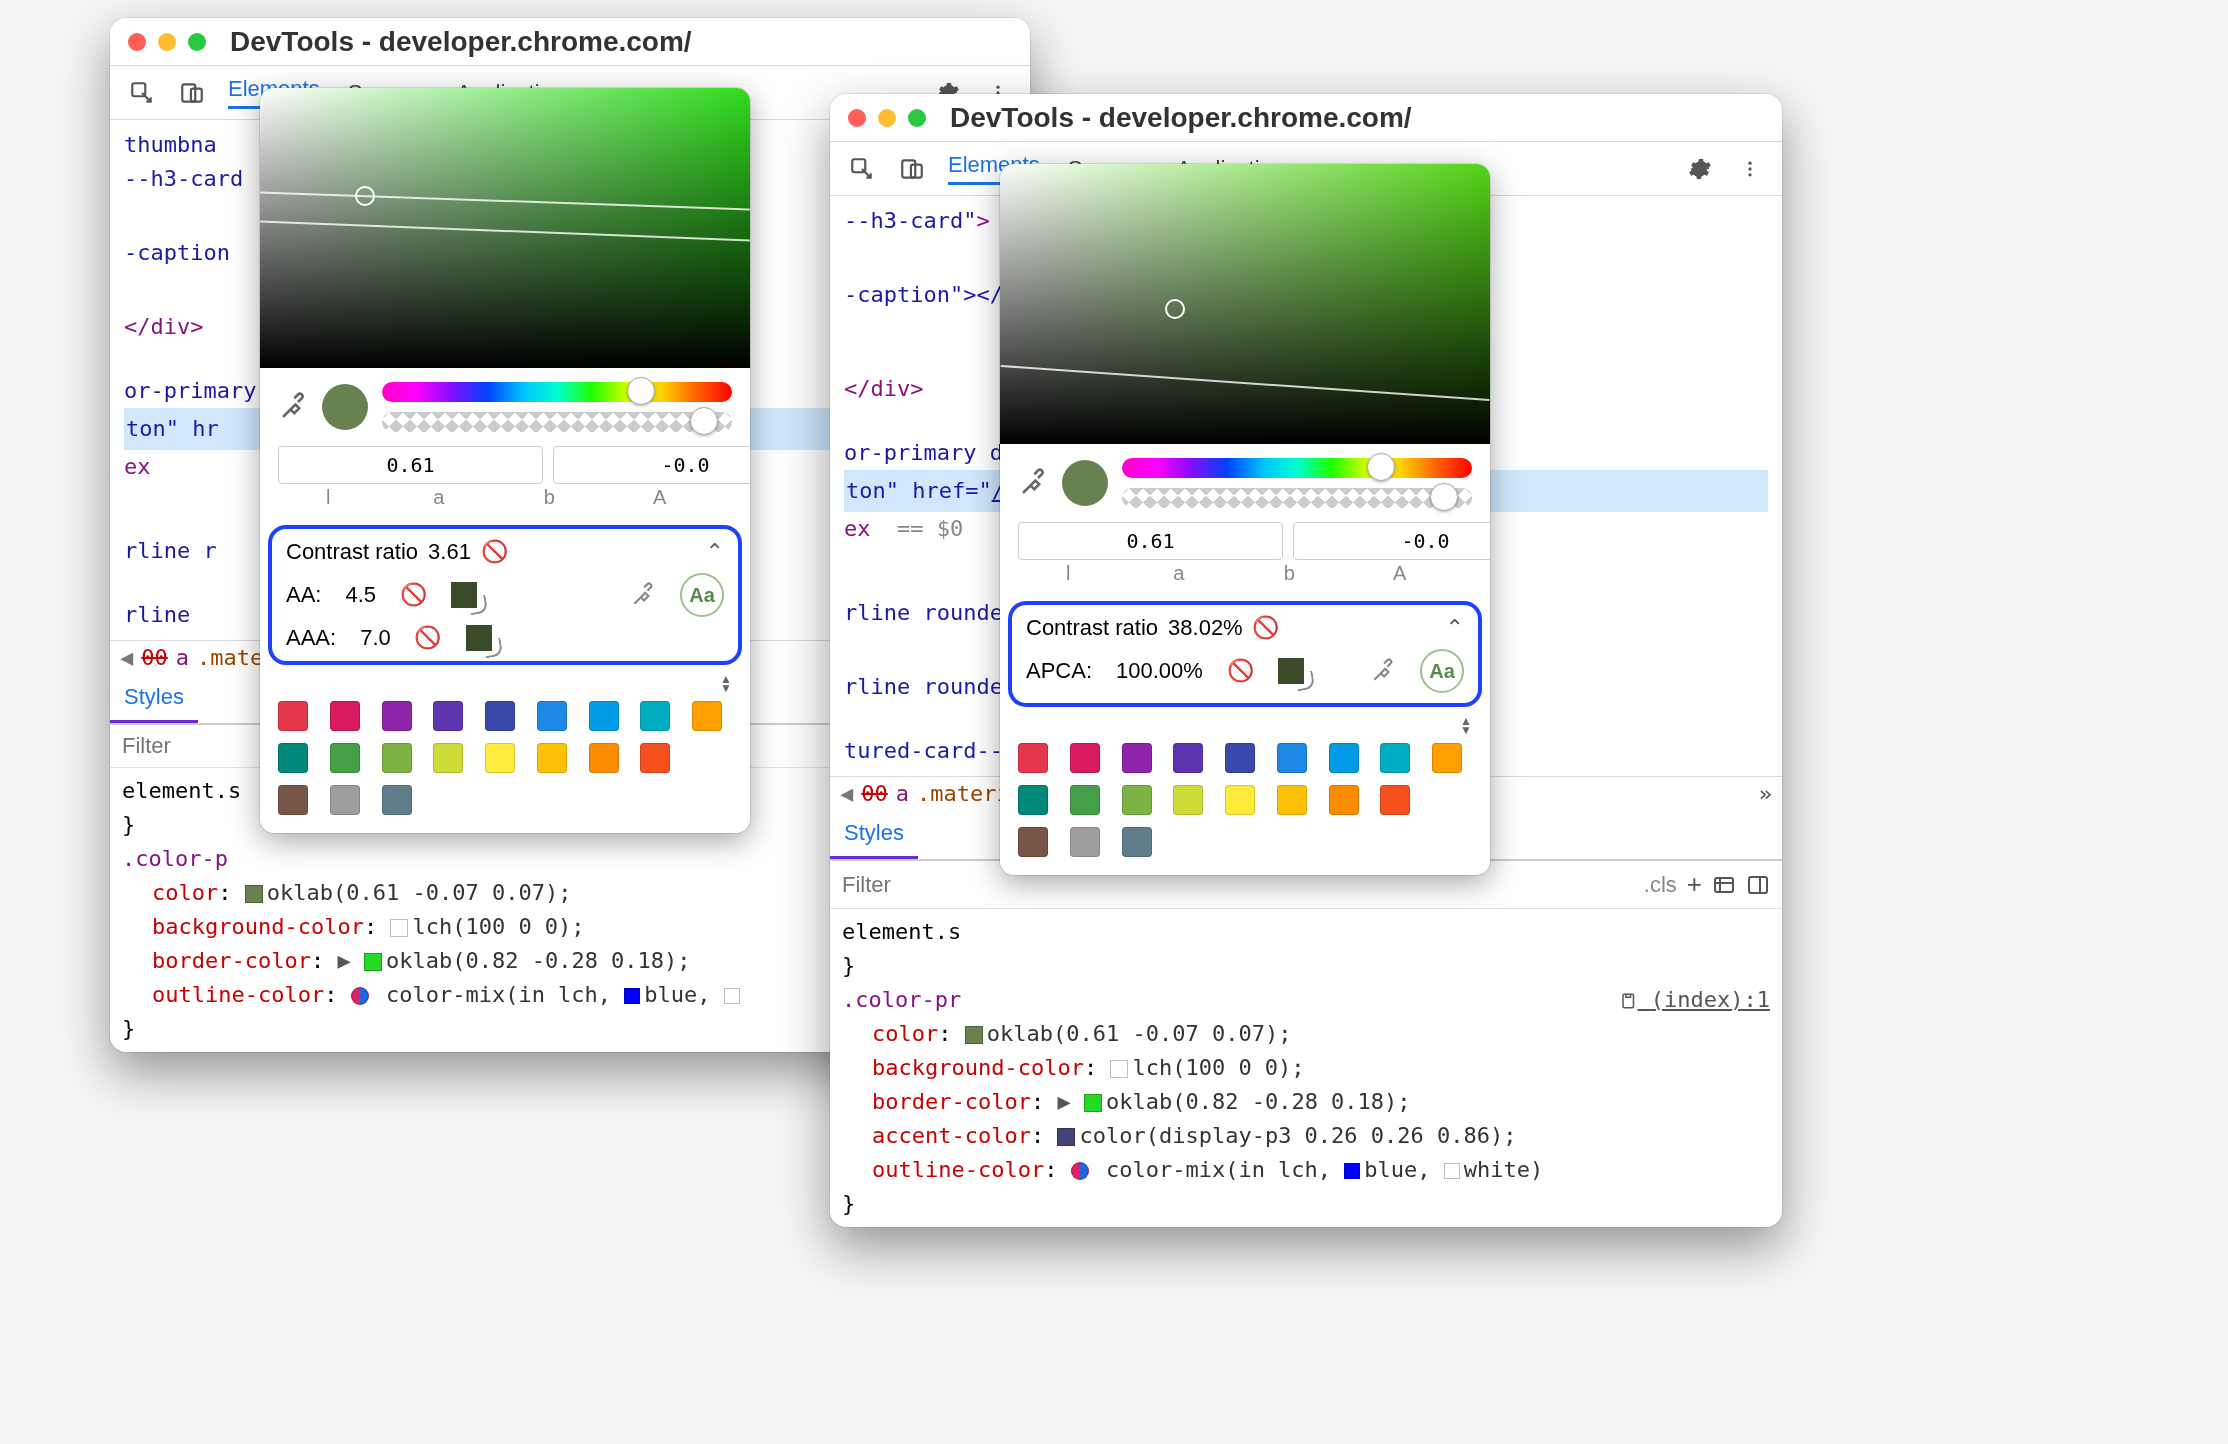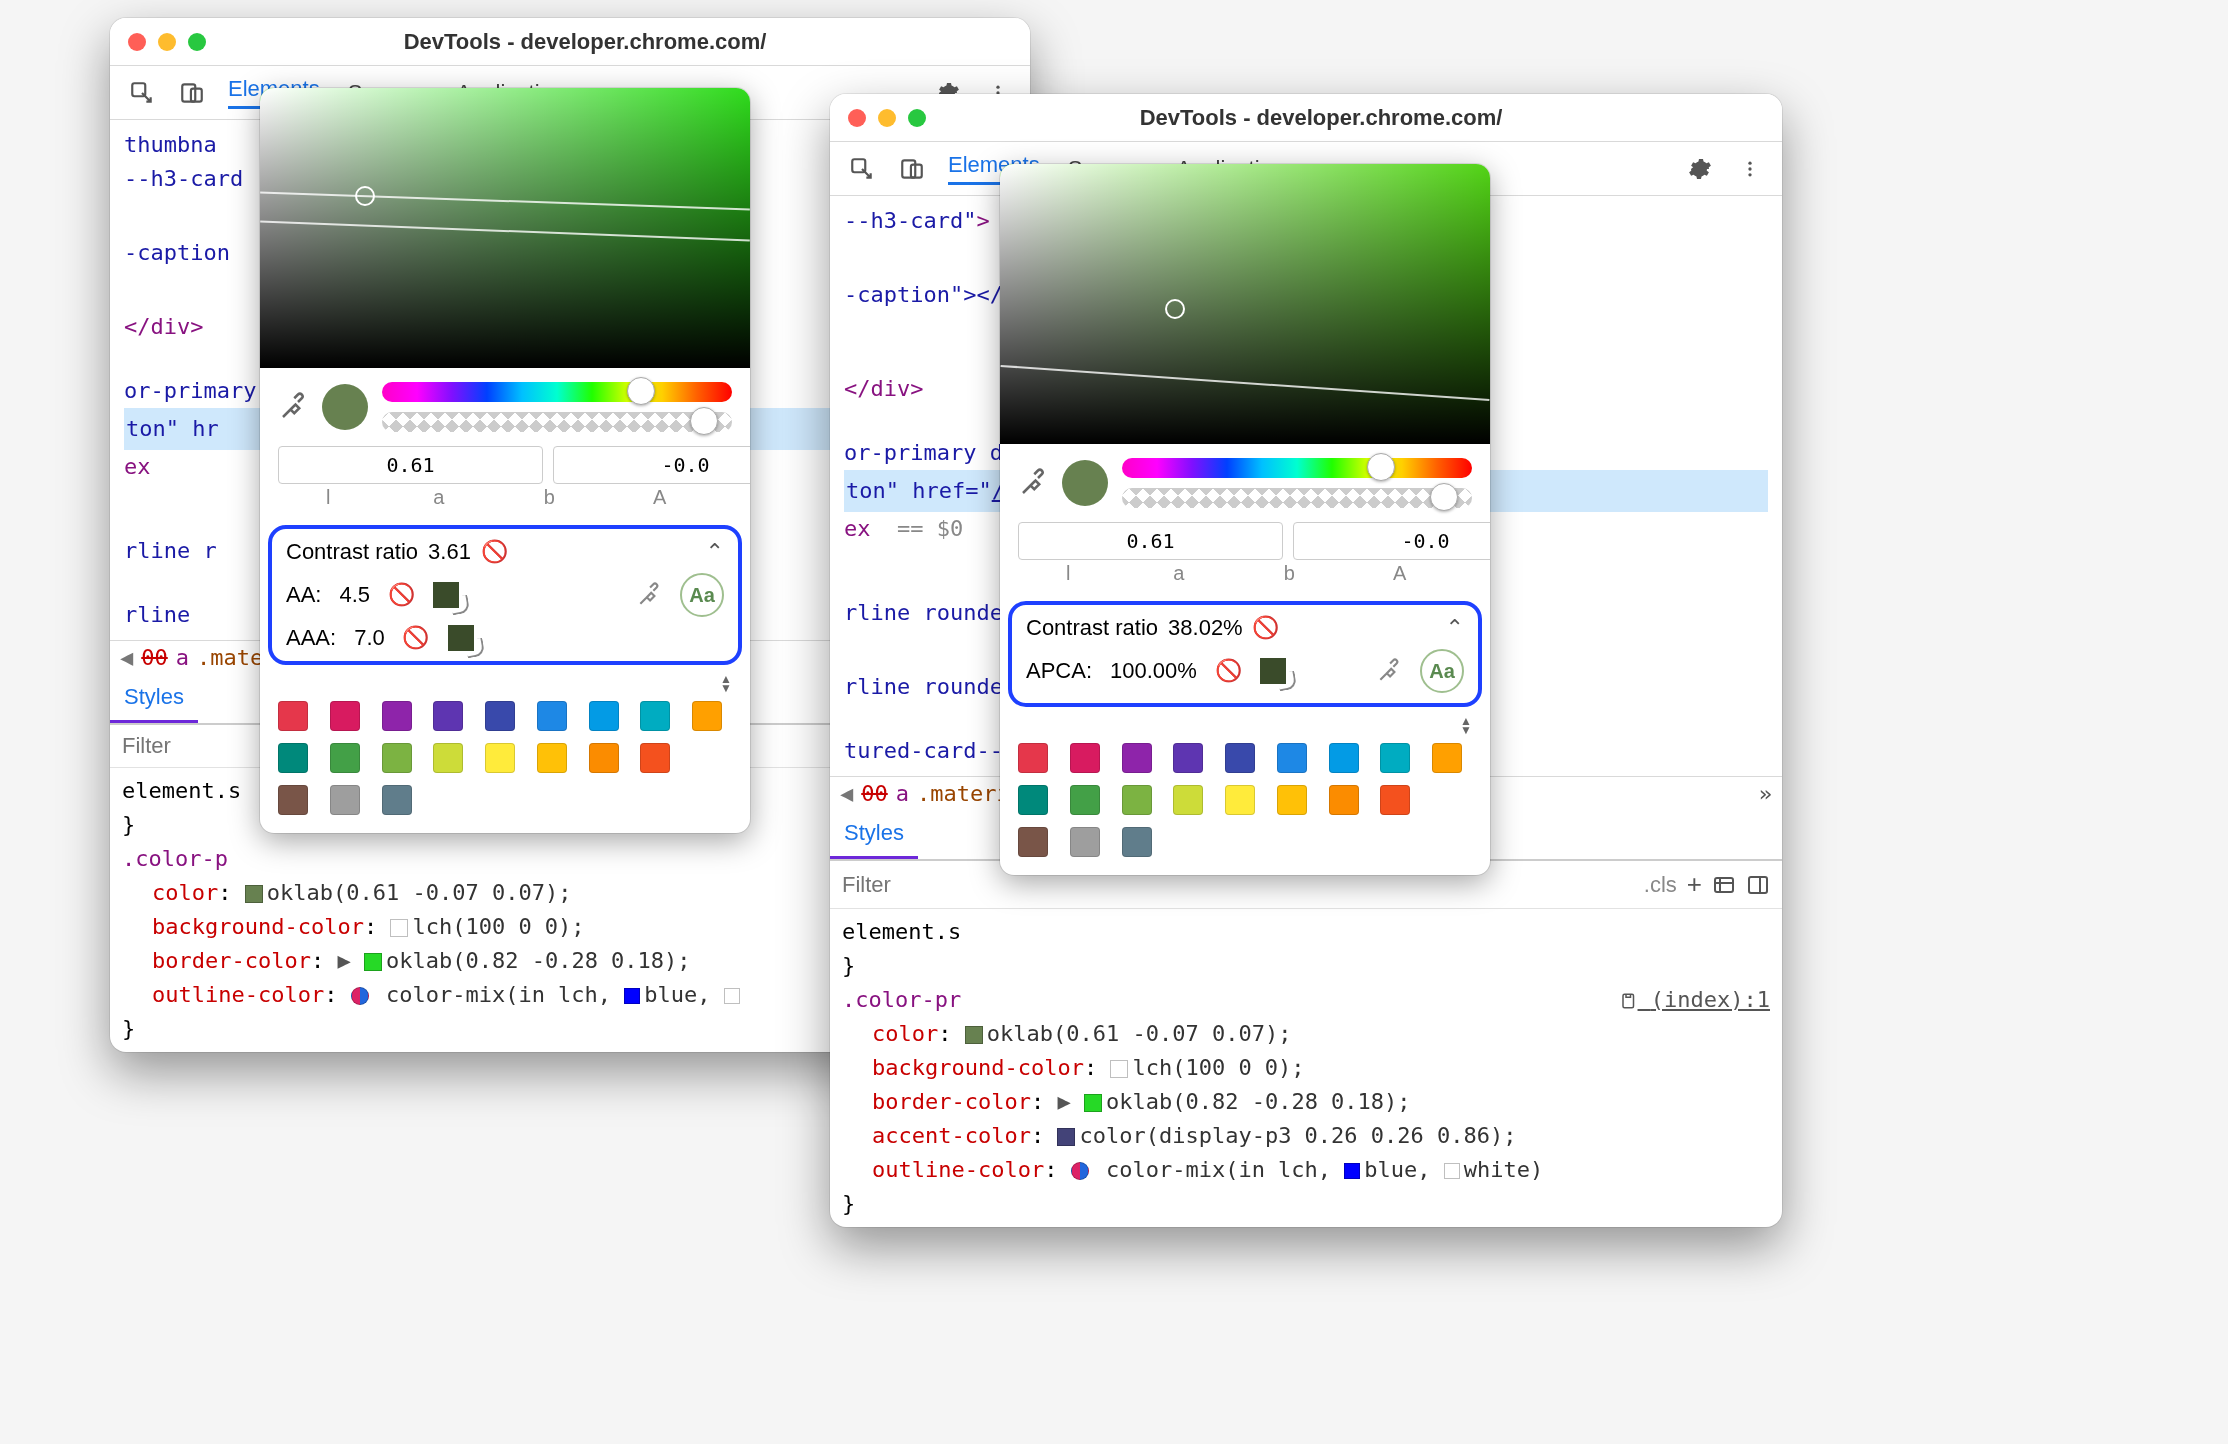"DevTools - developer.chrome.com/" .title { font-size: 22px -> 28px; text-align: center -> left }
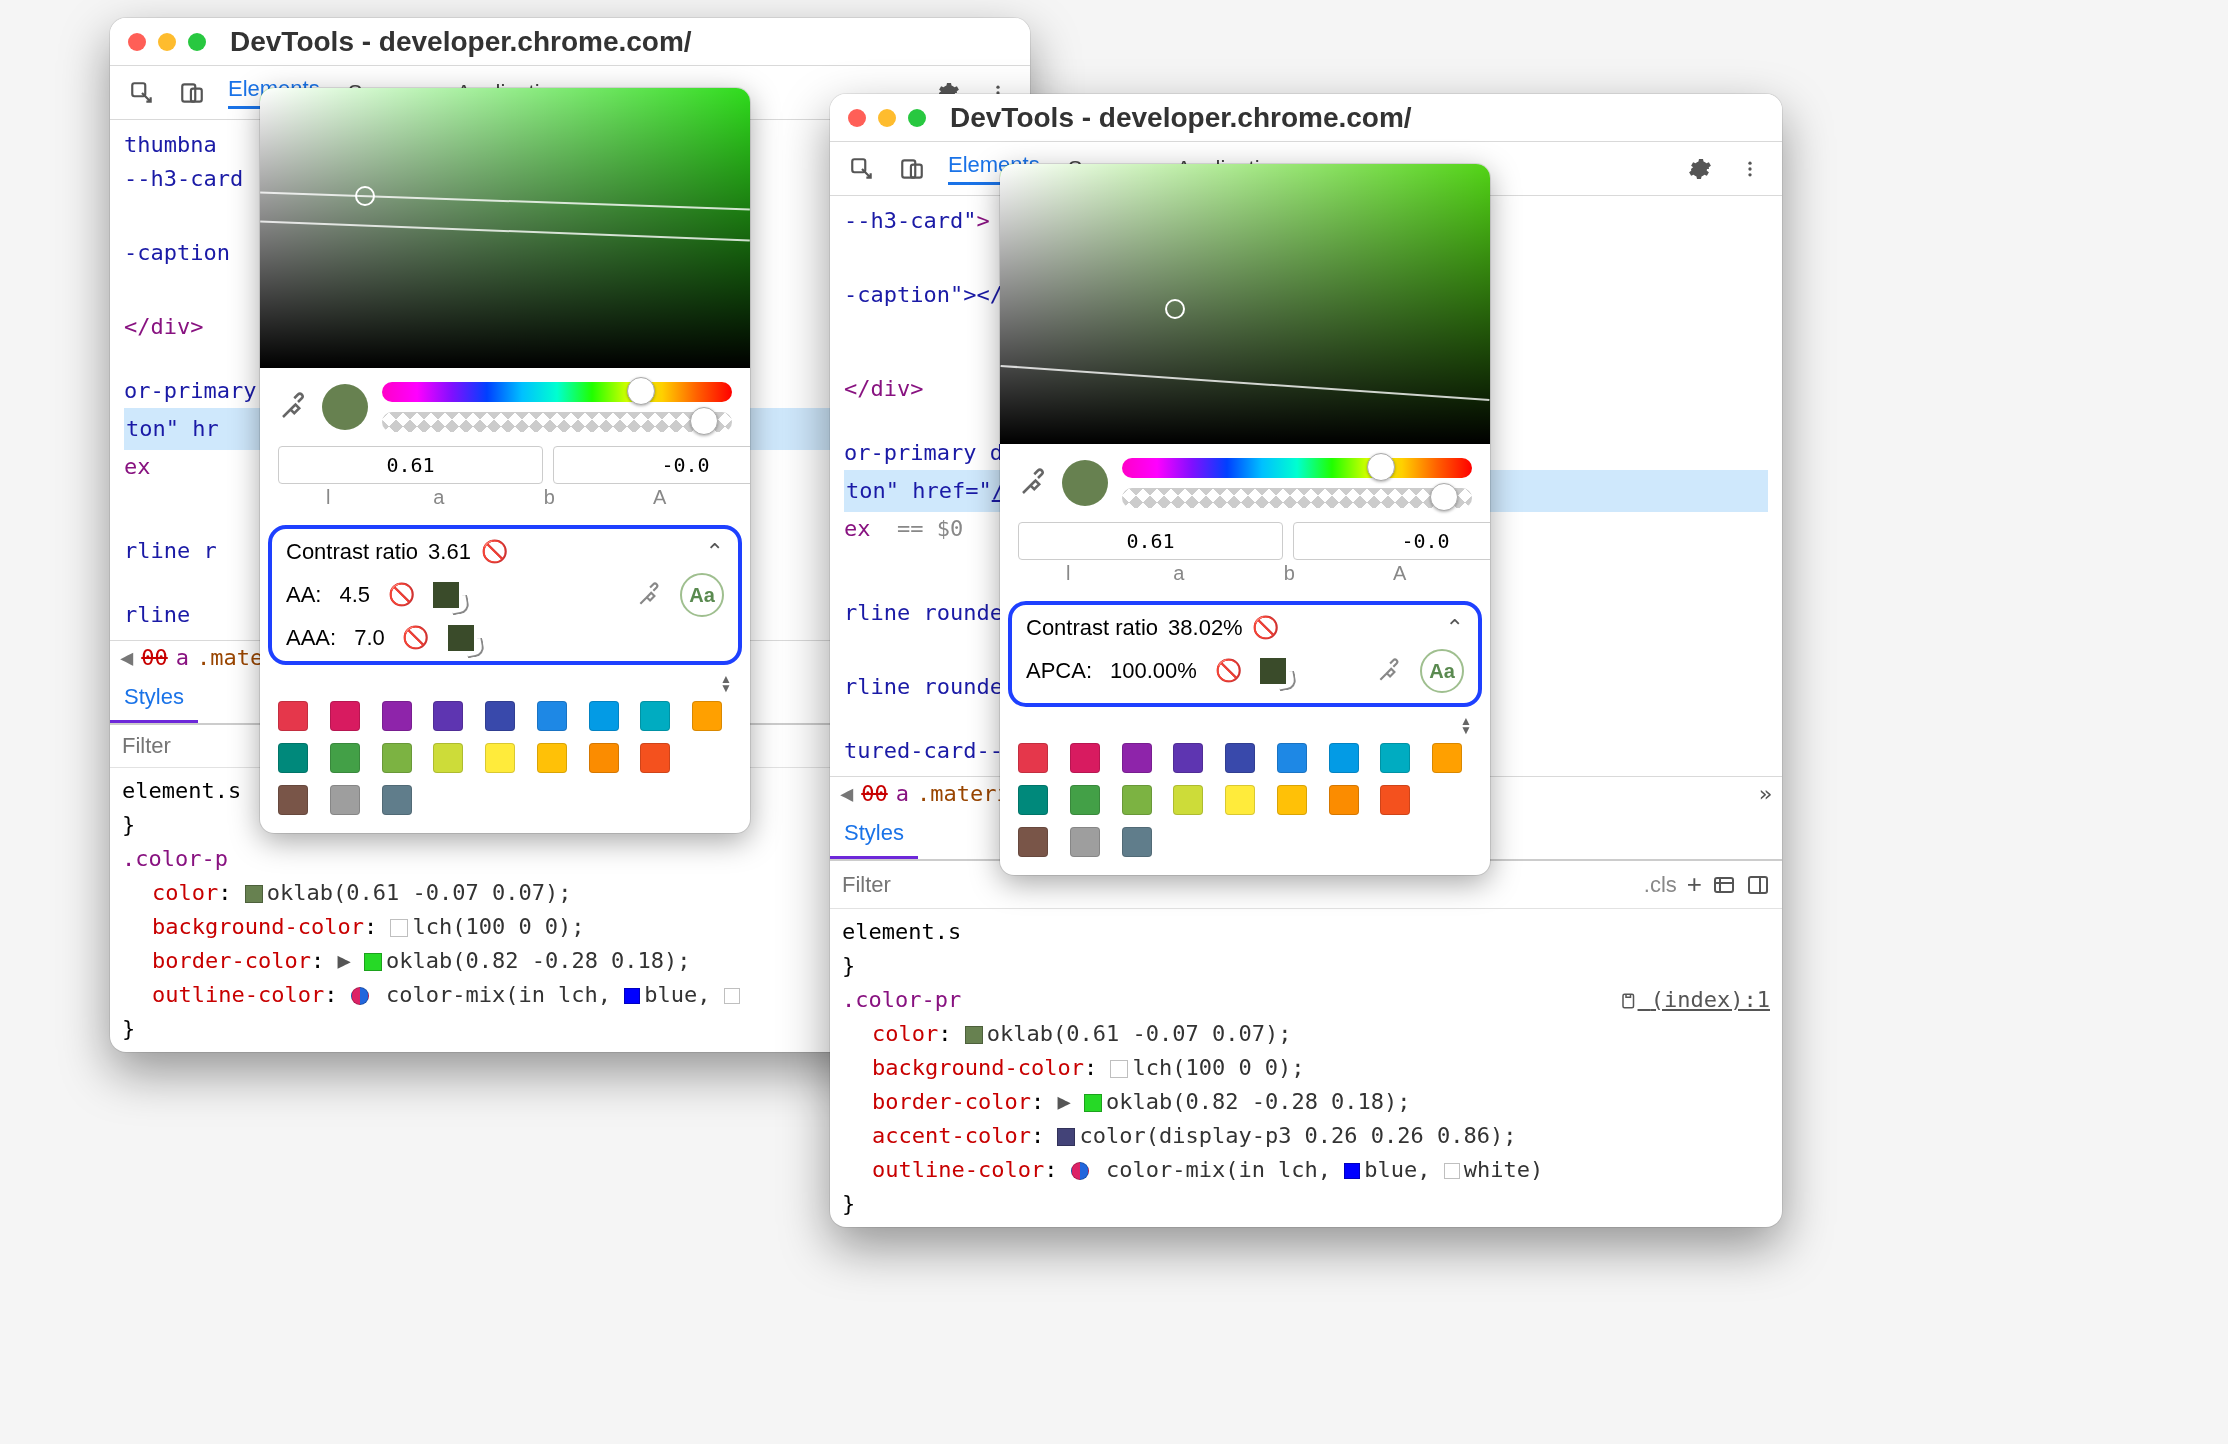"AA:" .cr-row { gap: 18px -> 24px }
